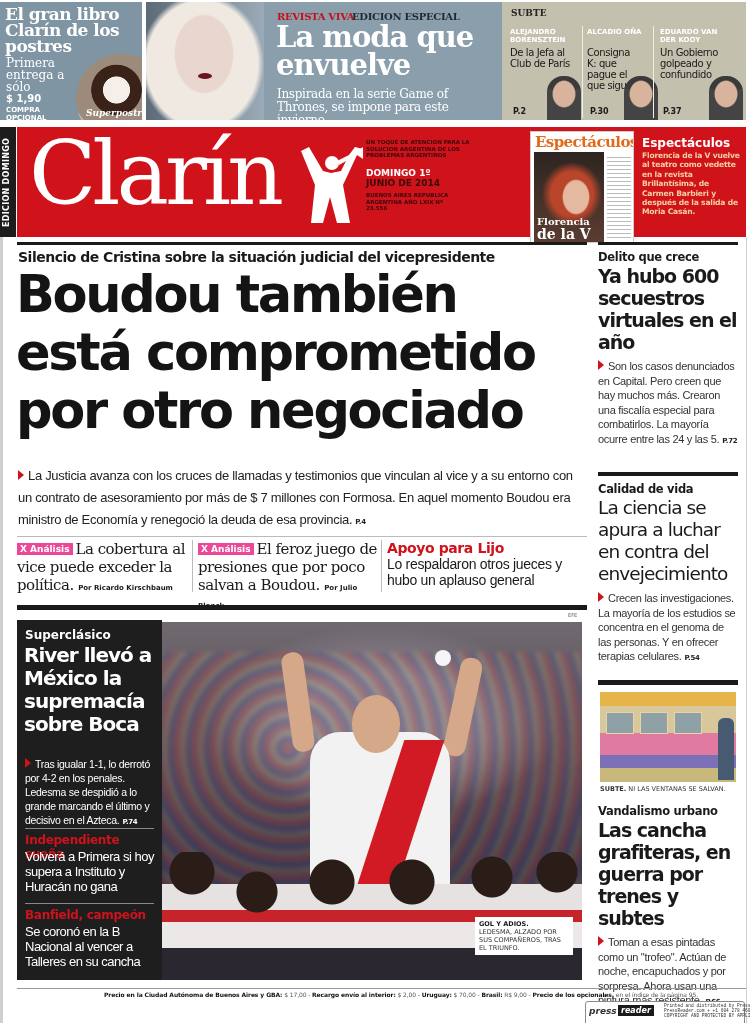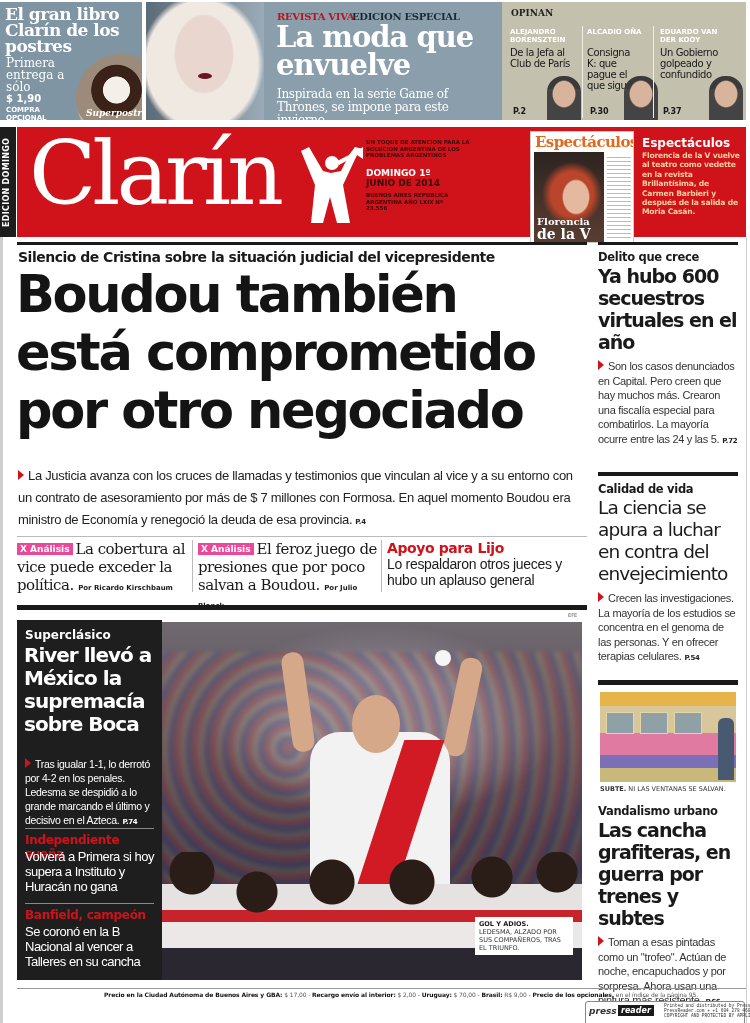"OPINAN" div.abs { text: OPINAN -> SUBTE }
